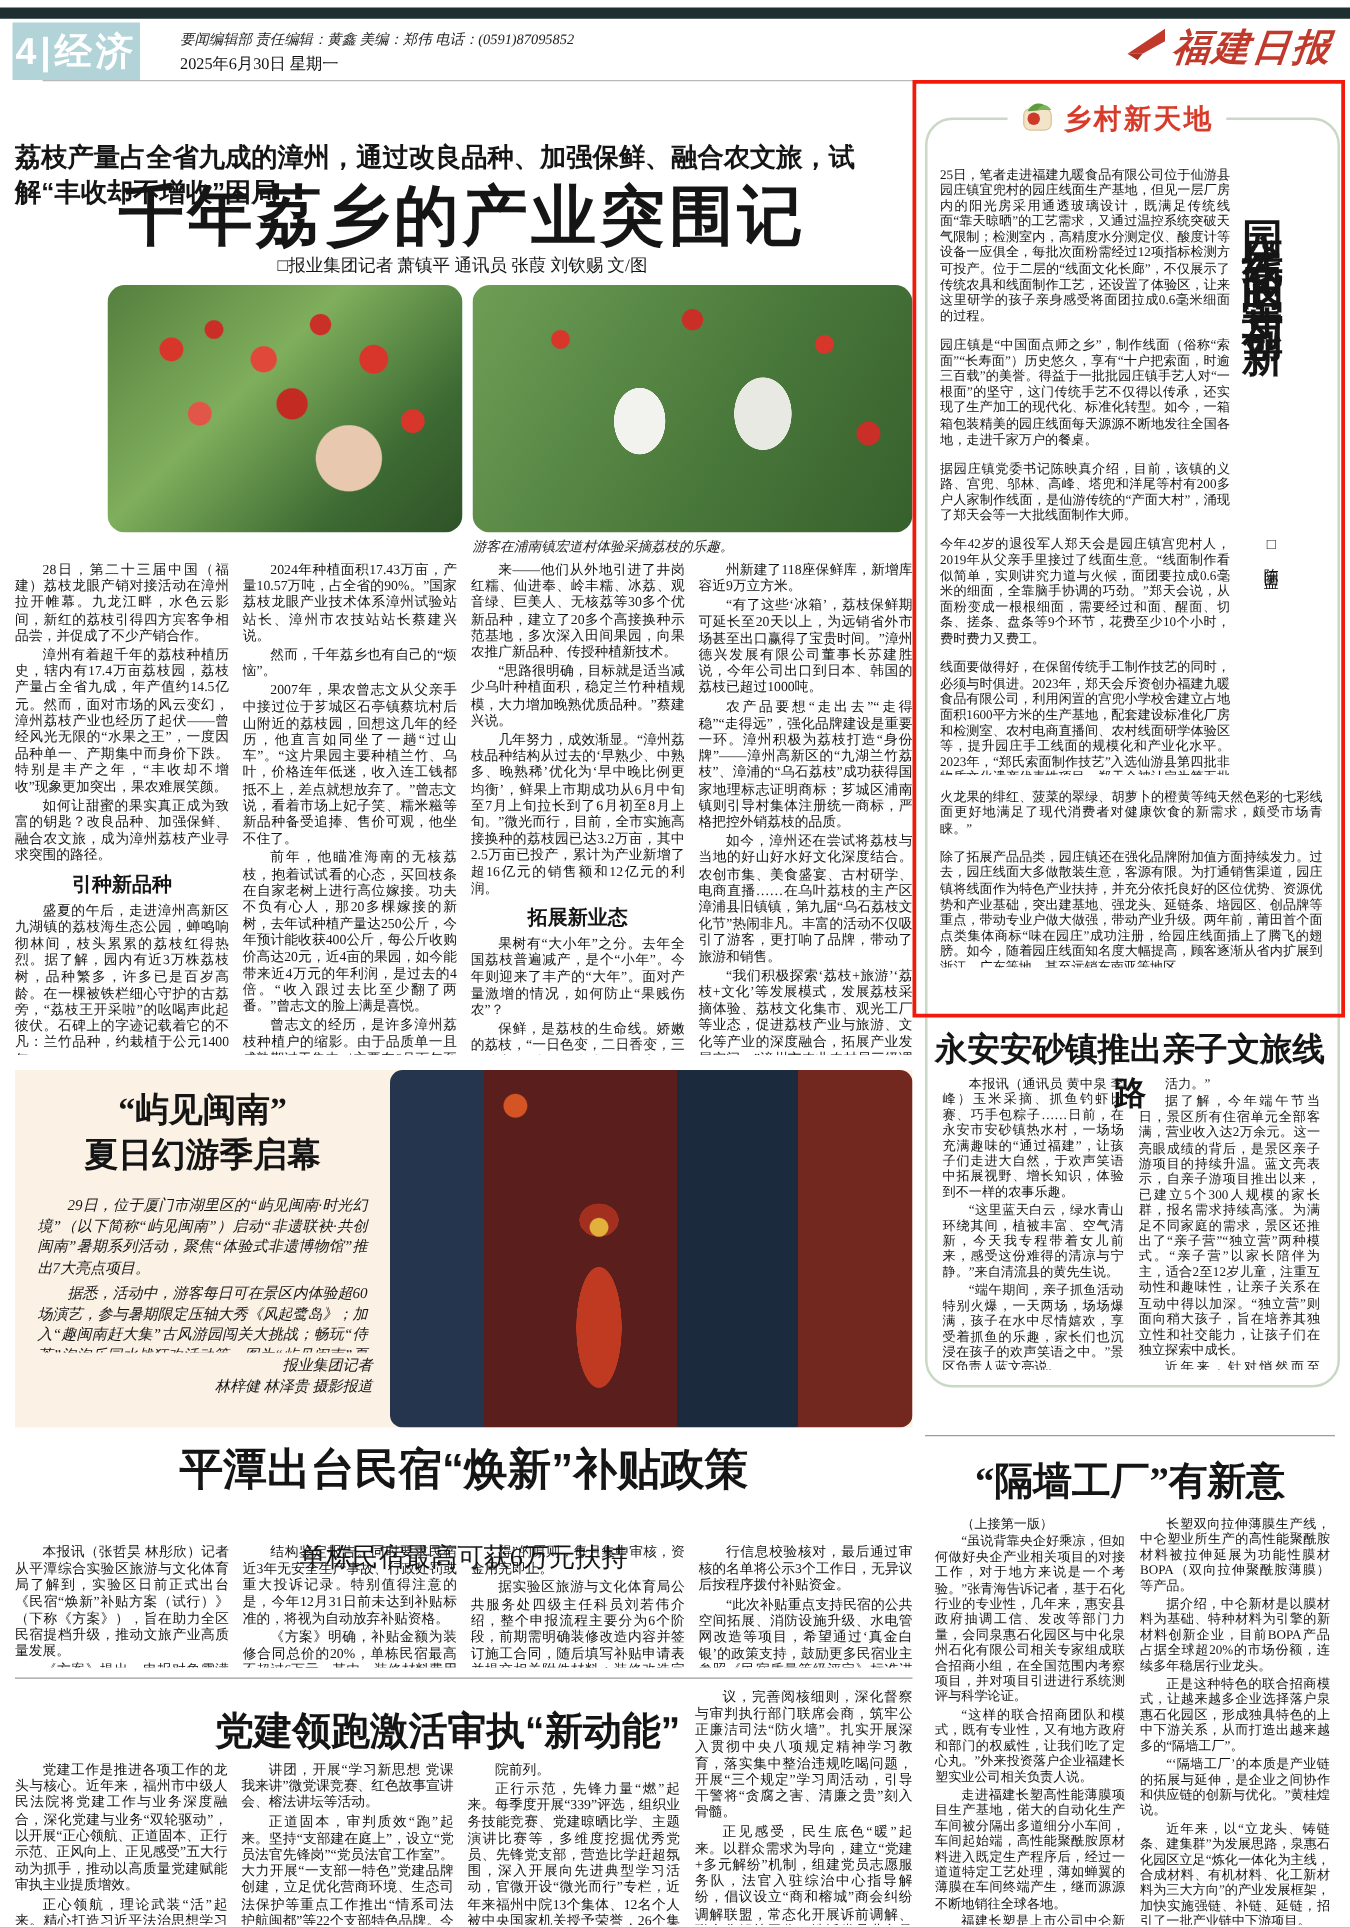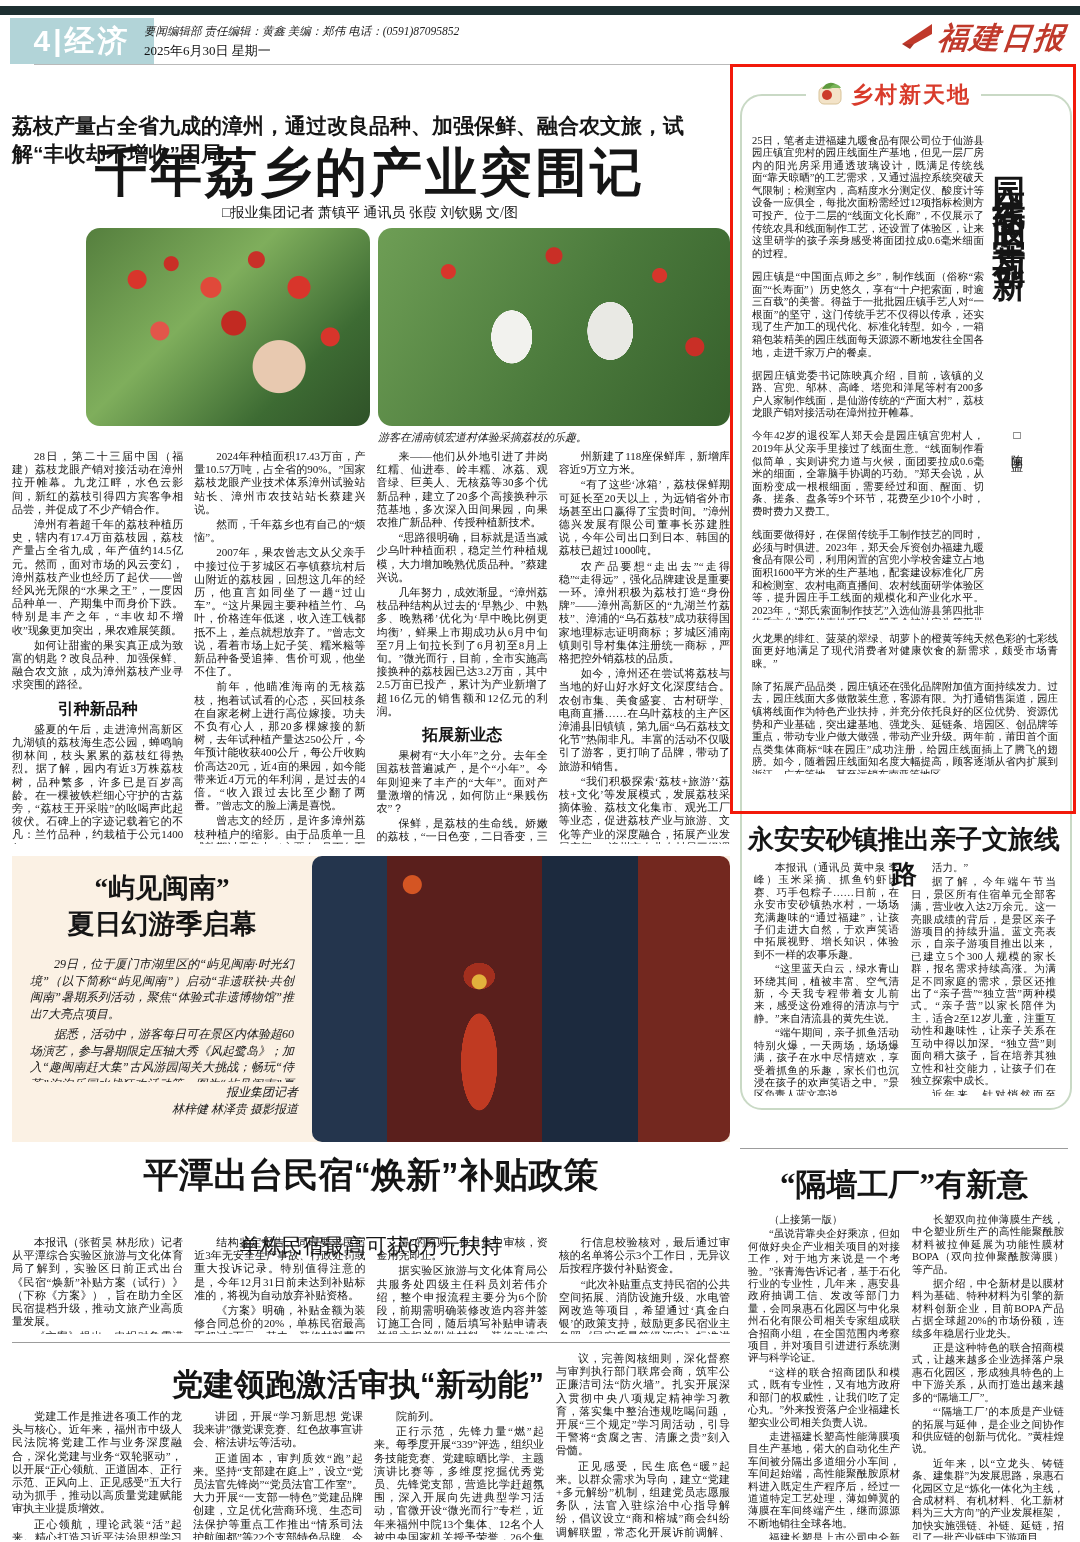"4|经济" .pagenum { width: 144px -> 102px }
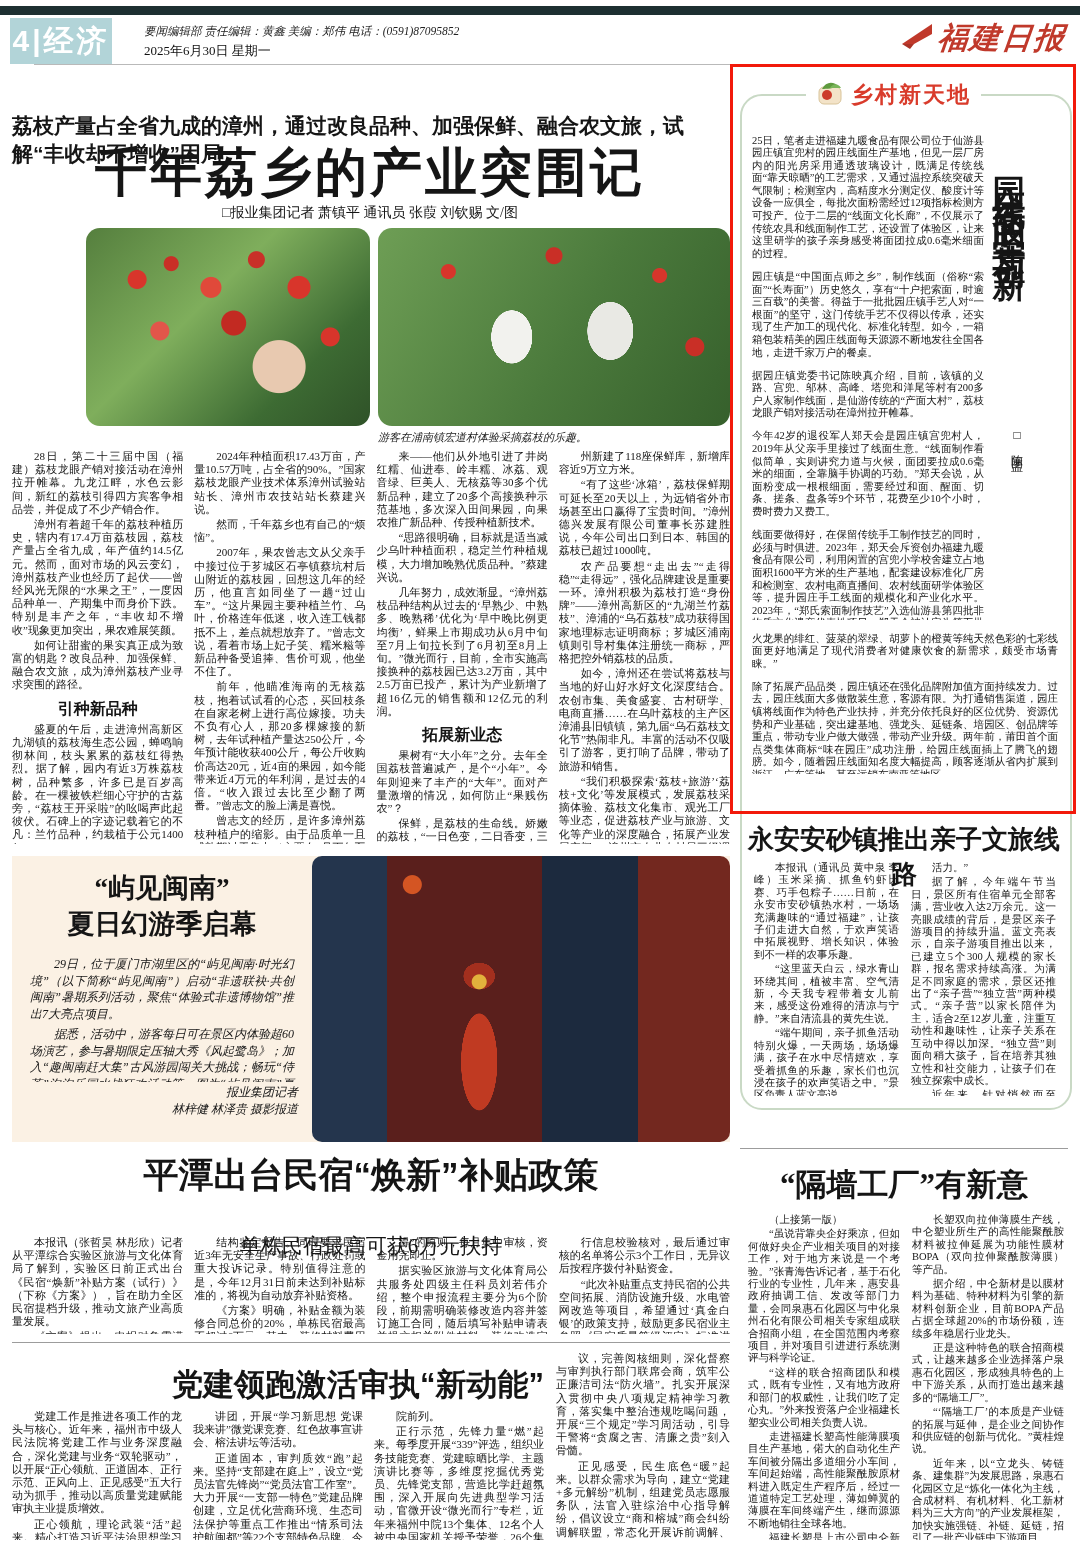"据园庄镇党委书记陈映真介绍，目前，该镇的义路、宫兜、邬林、高峰、塔兜和洋尾等村有" p { text: 荔枝龙眼产销对接活动在漳州拉开帷幕 -> 涌现了郑天会等一大批线面制作大师 }
